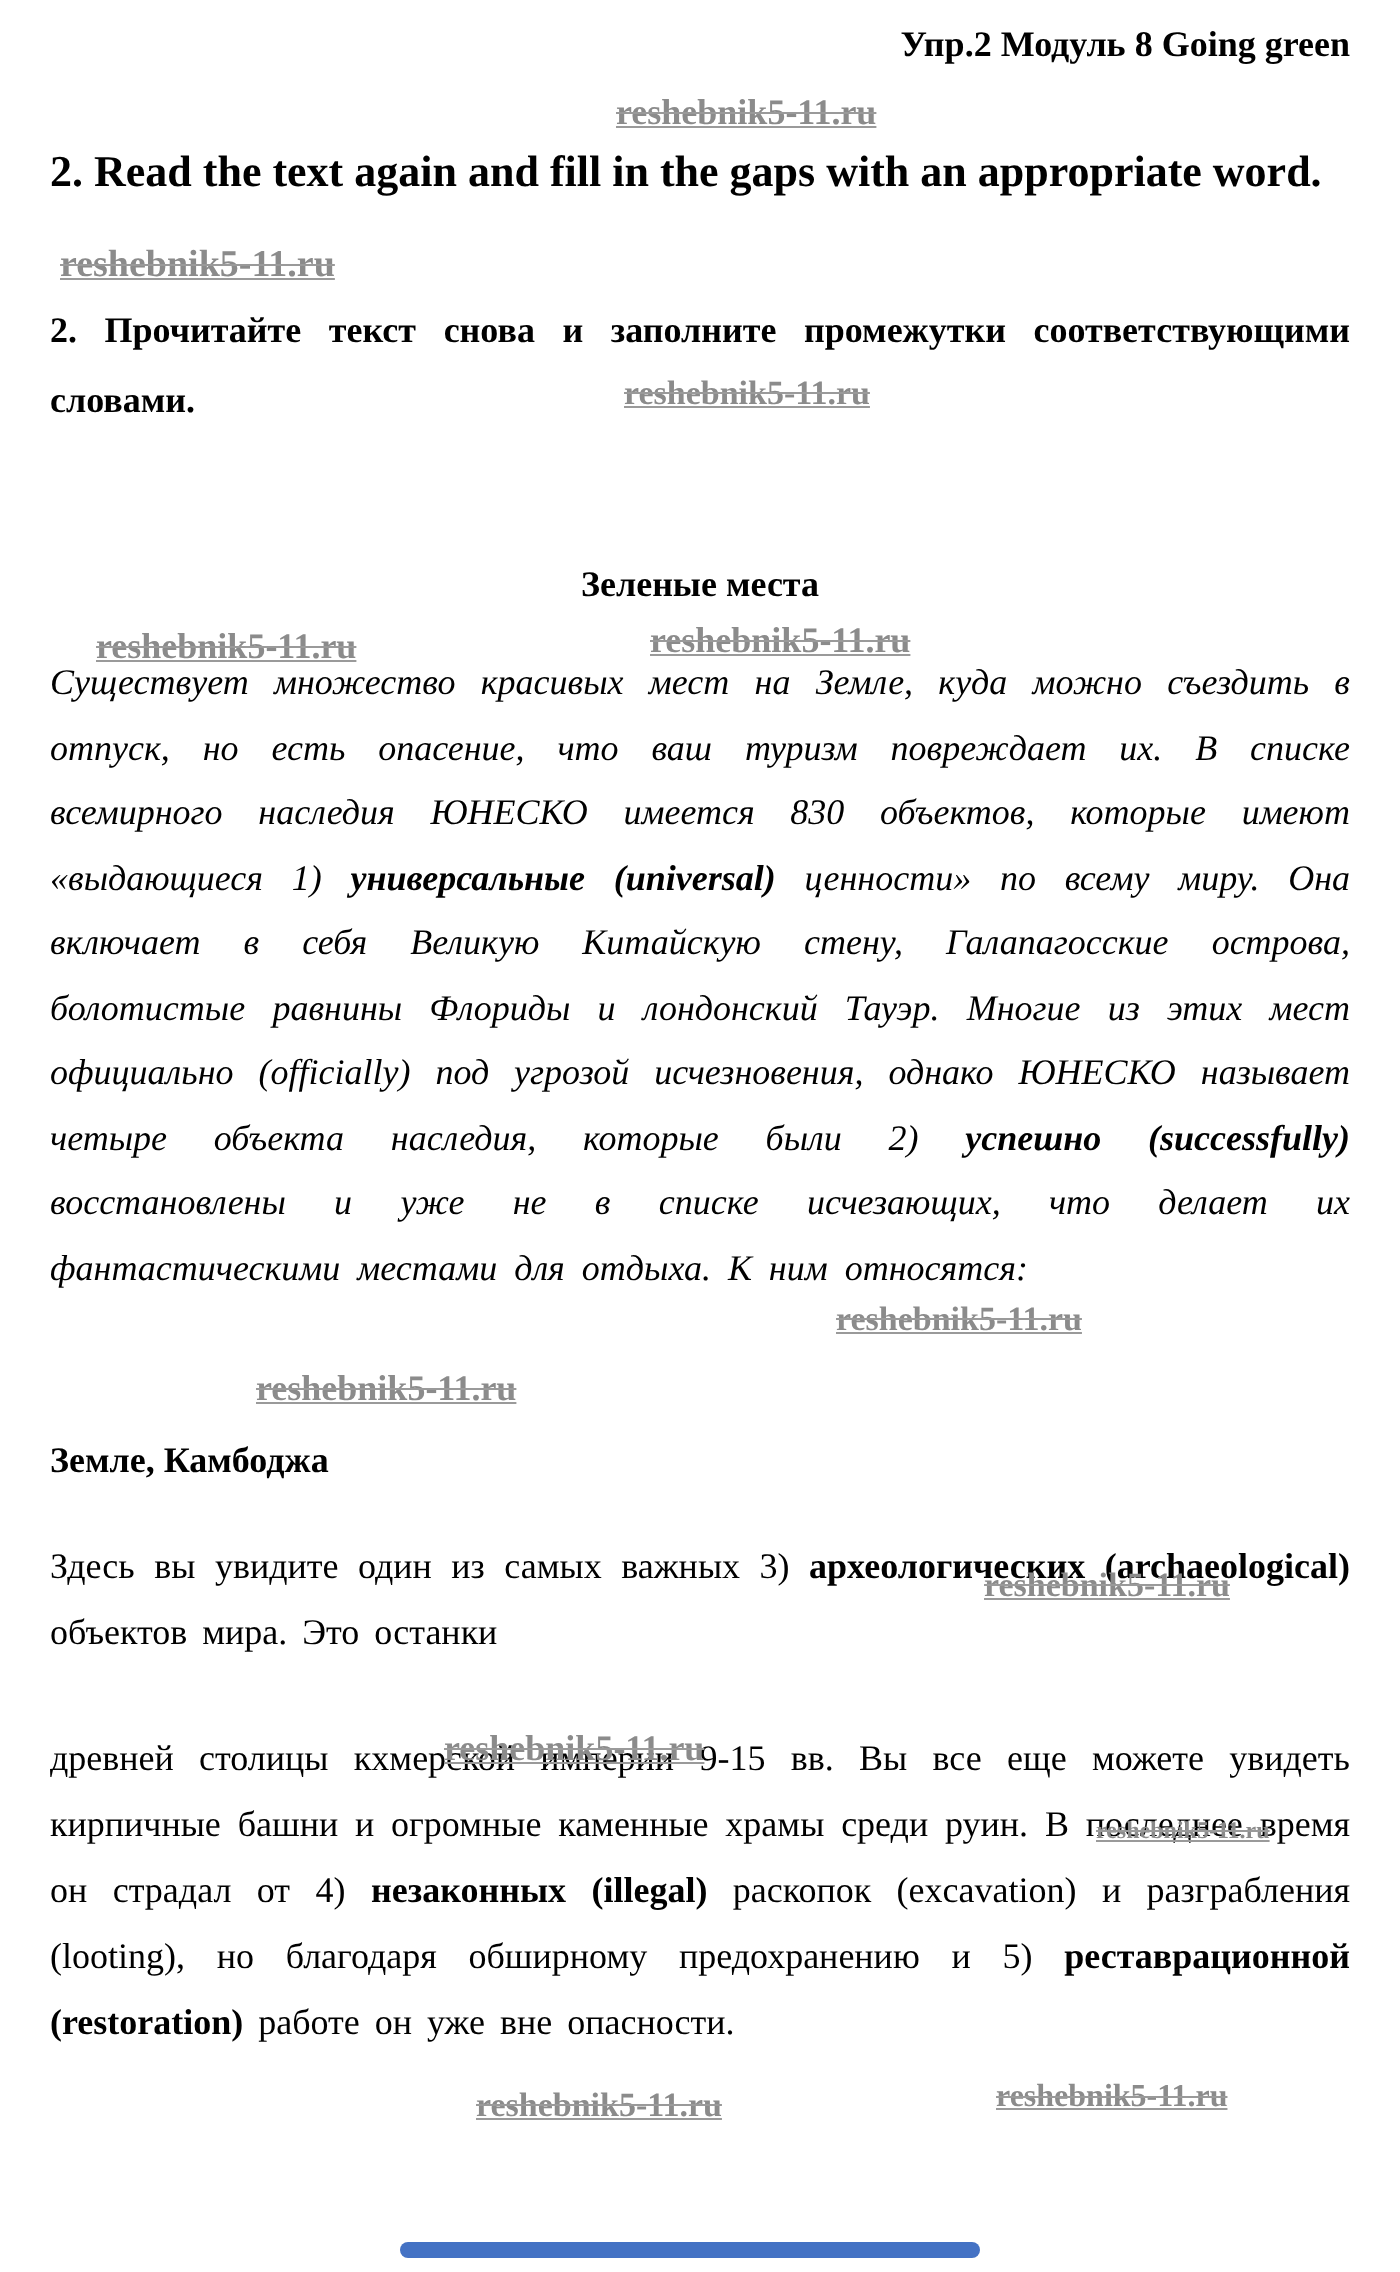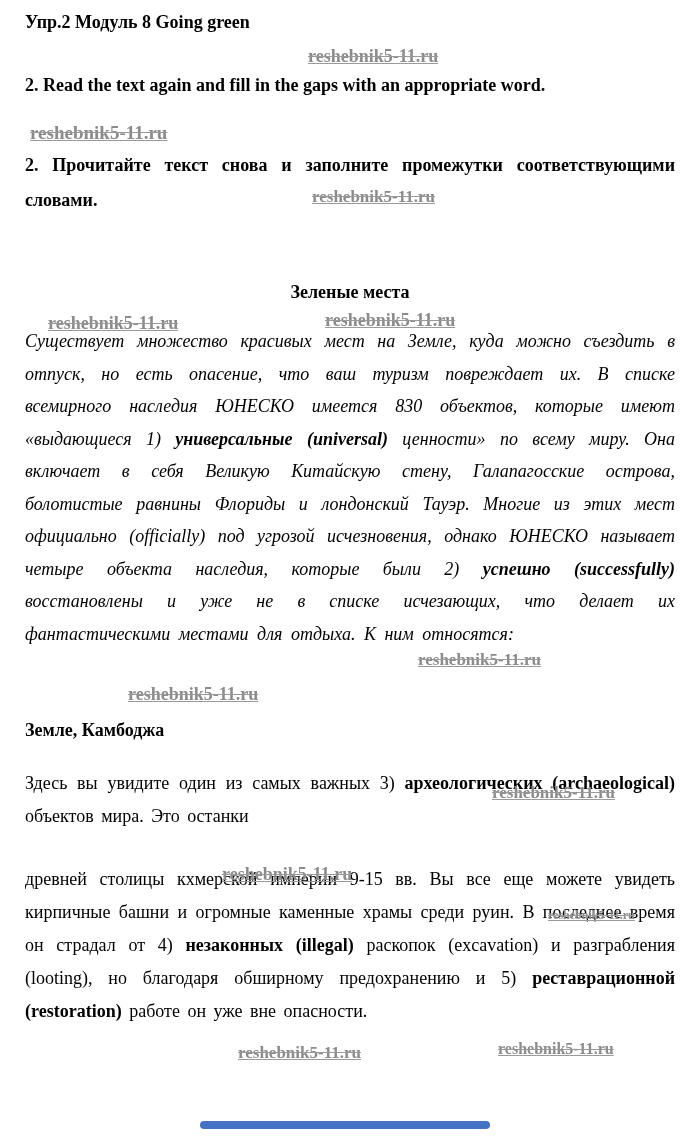"Упр.2 Модуль 8 Going green" .title { text-align: left -> right }
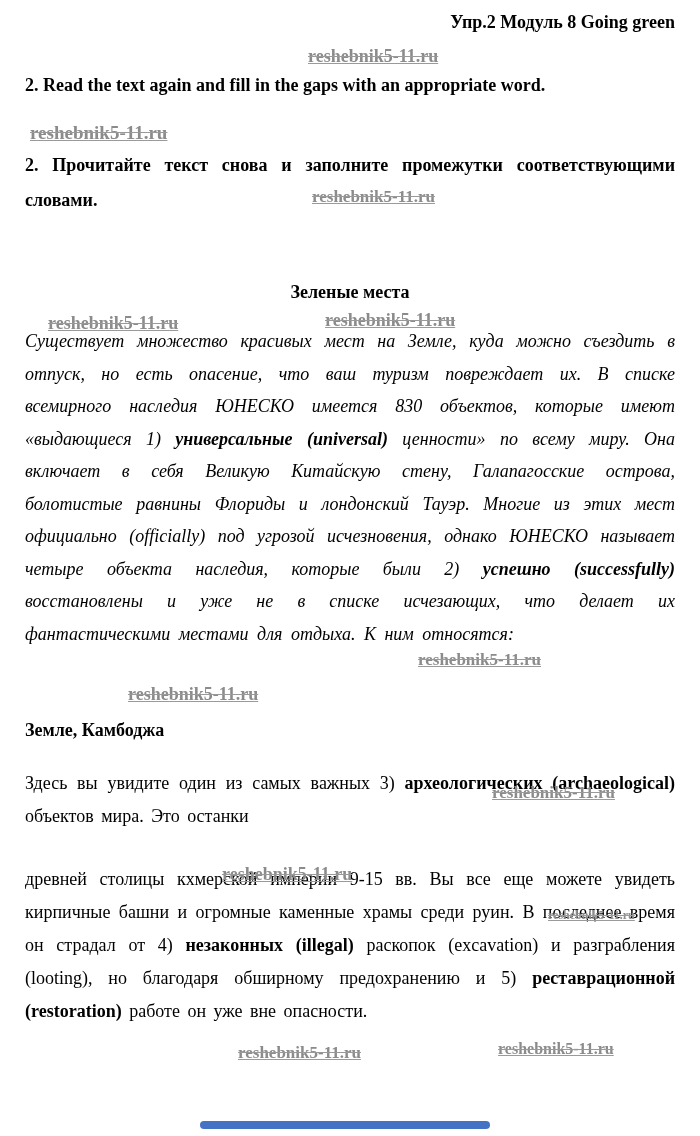"2. Read the text again" .task-en { font-size: 18px -> 22px }
